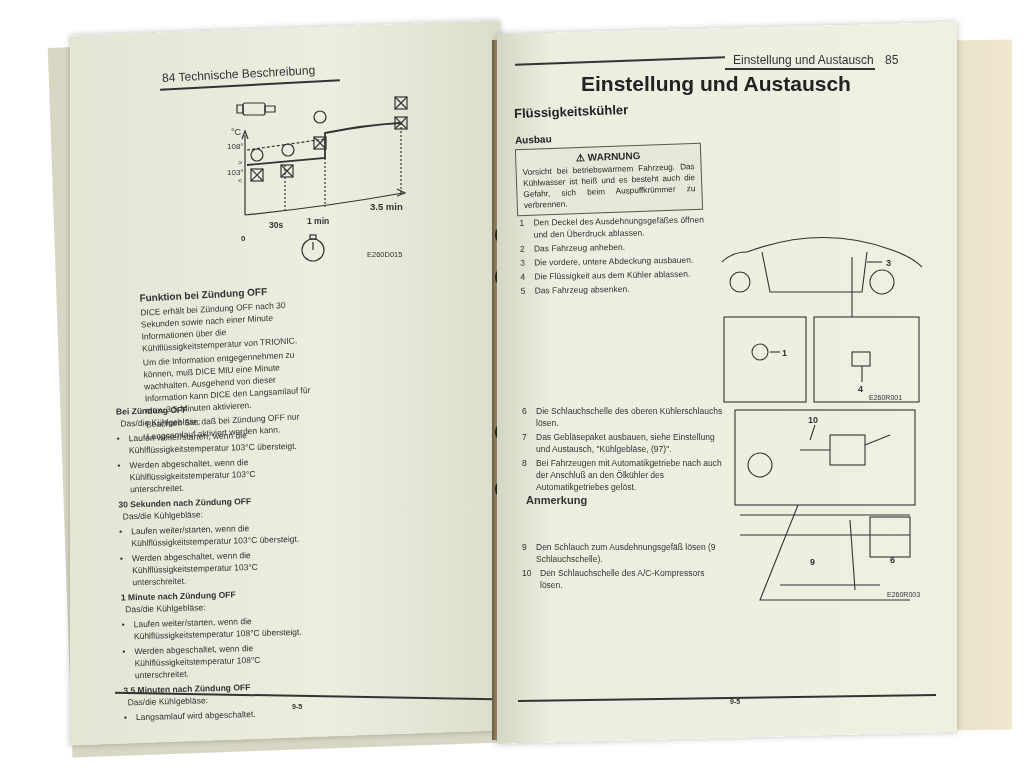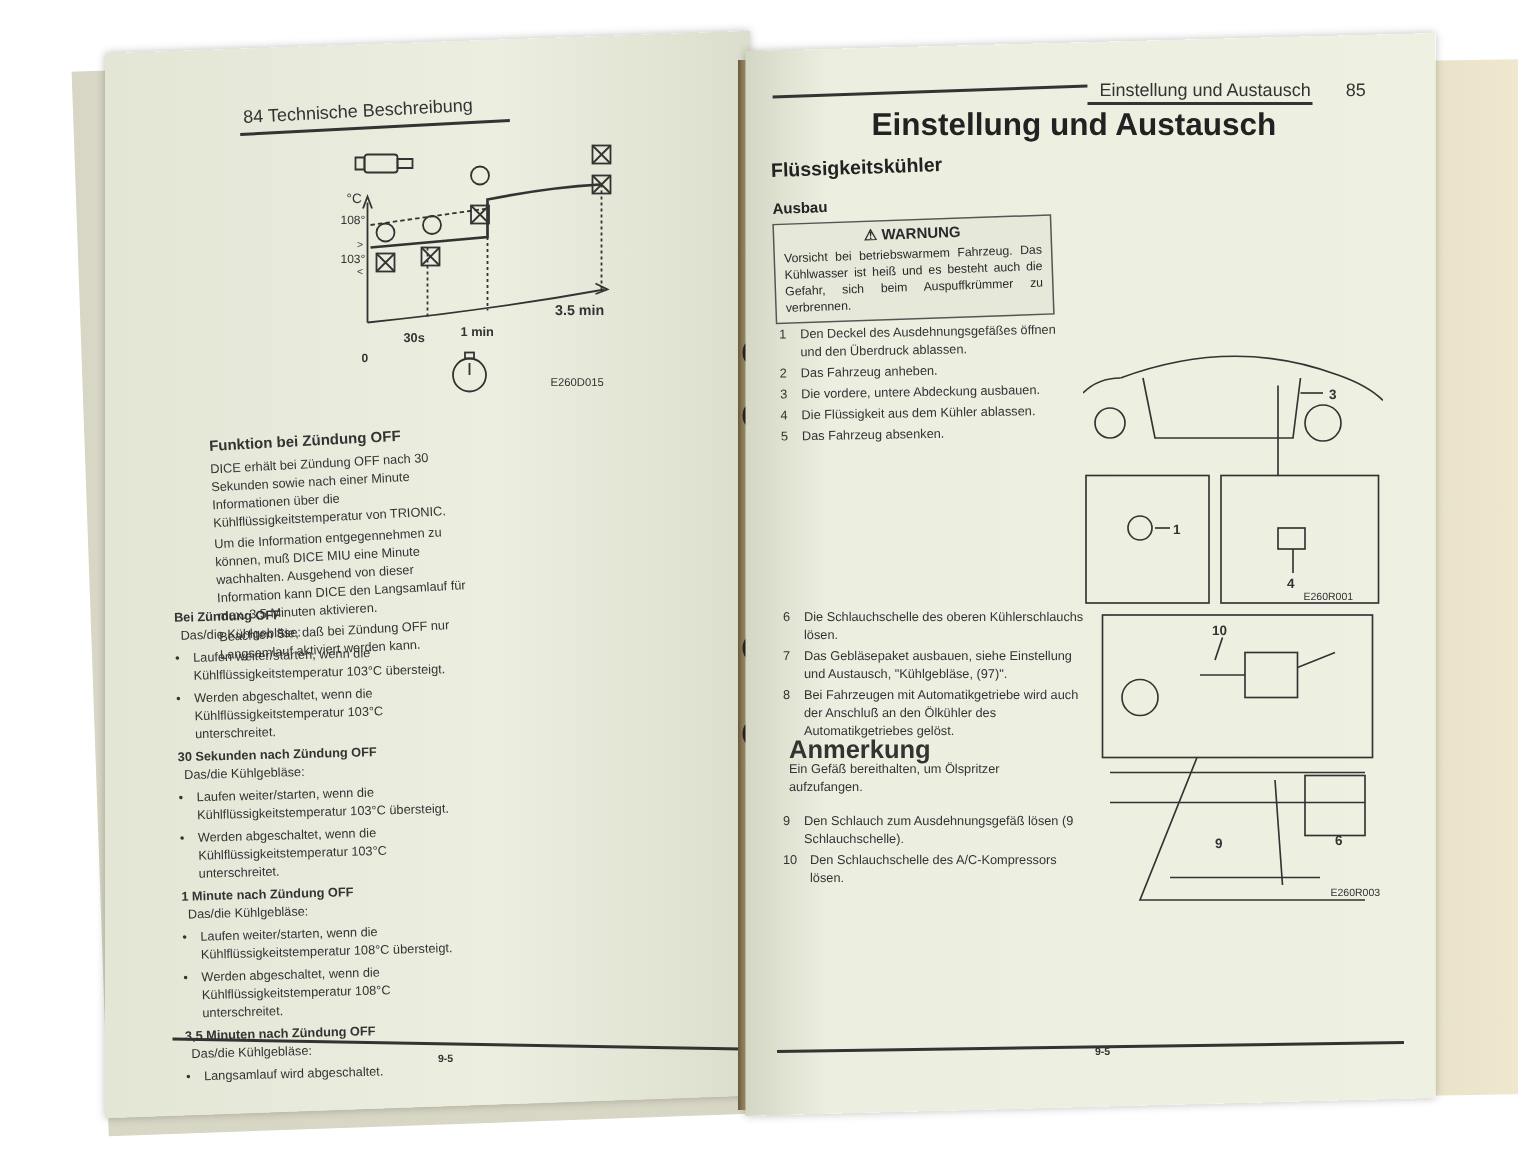"85" span { margin-left: 20px -> 8px }
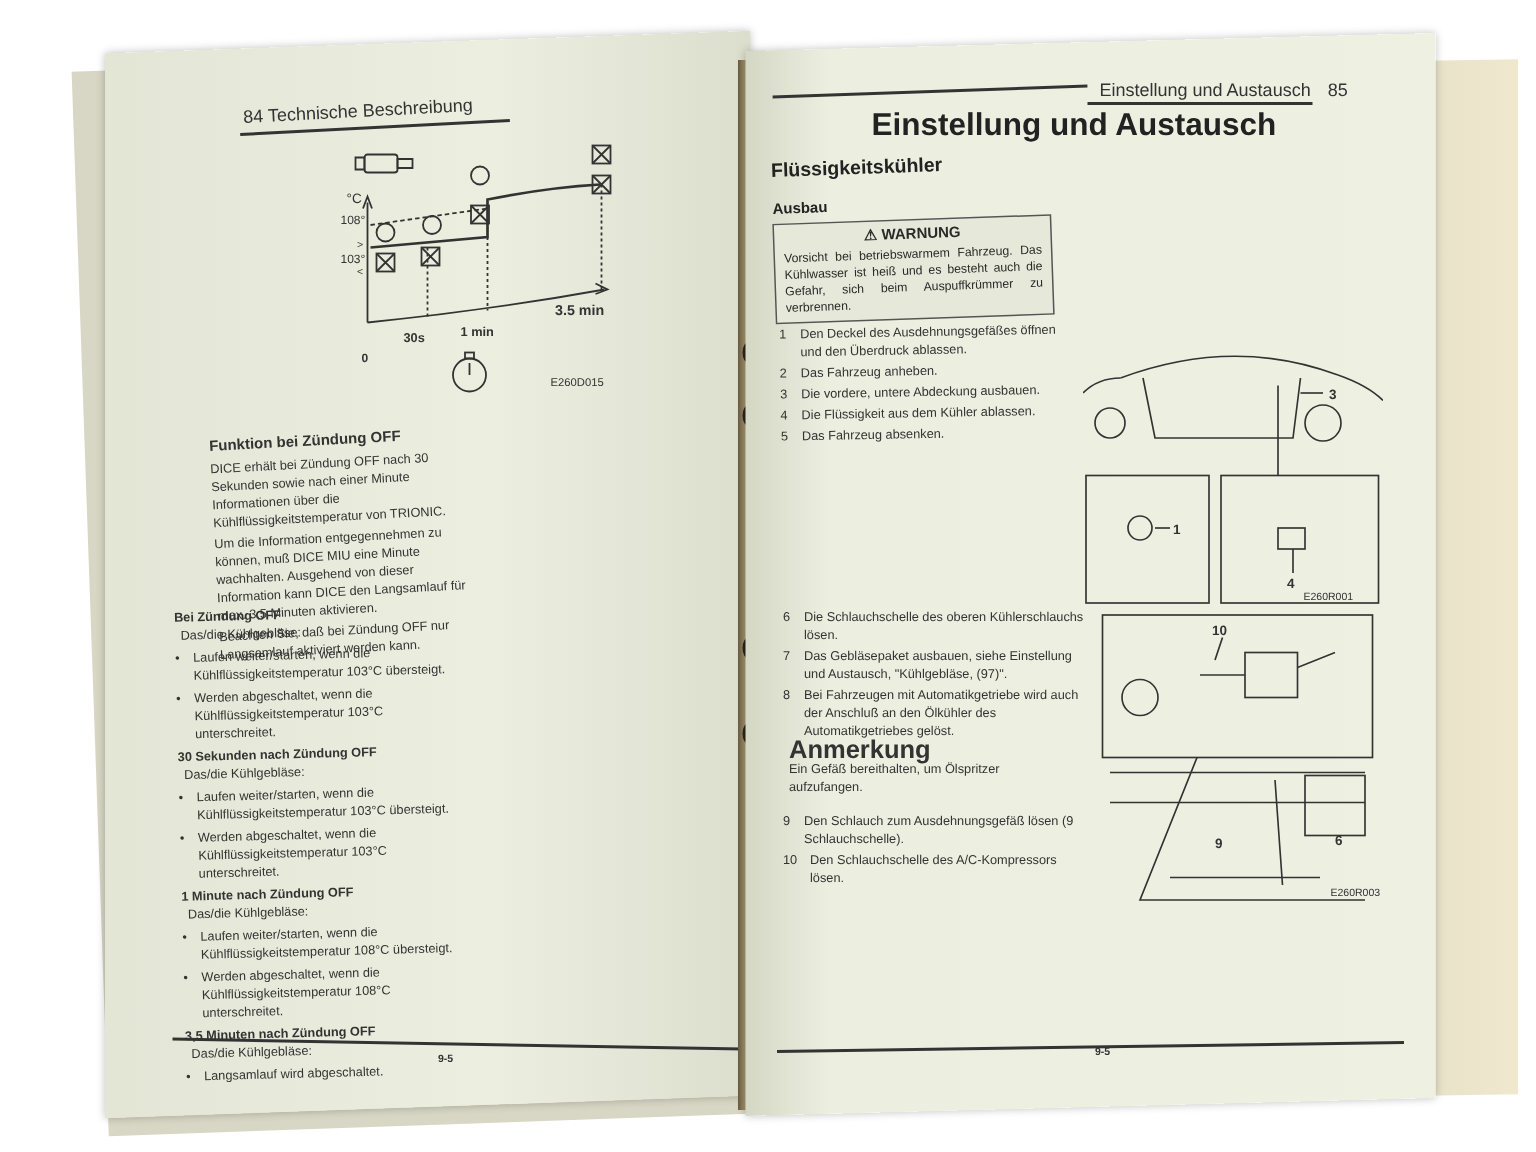"Bei Fahrzeugen mit Automatikgetriebe" span { text: wird -> nach }
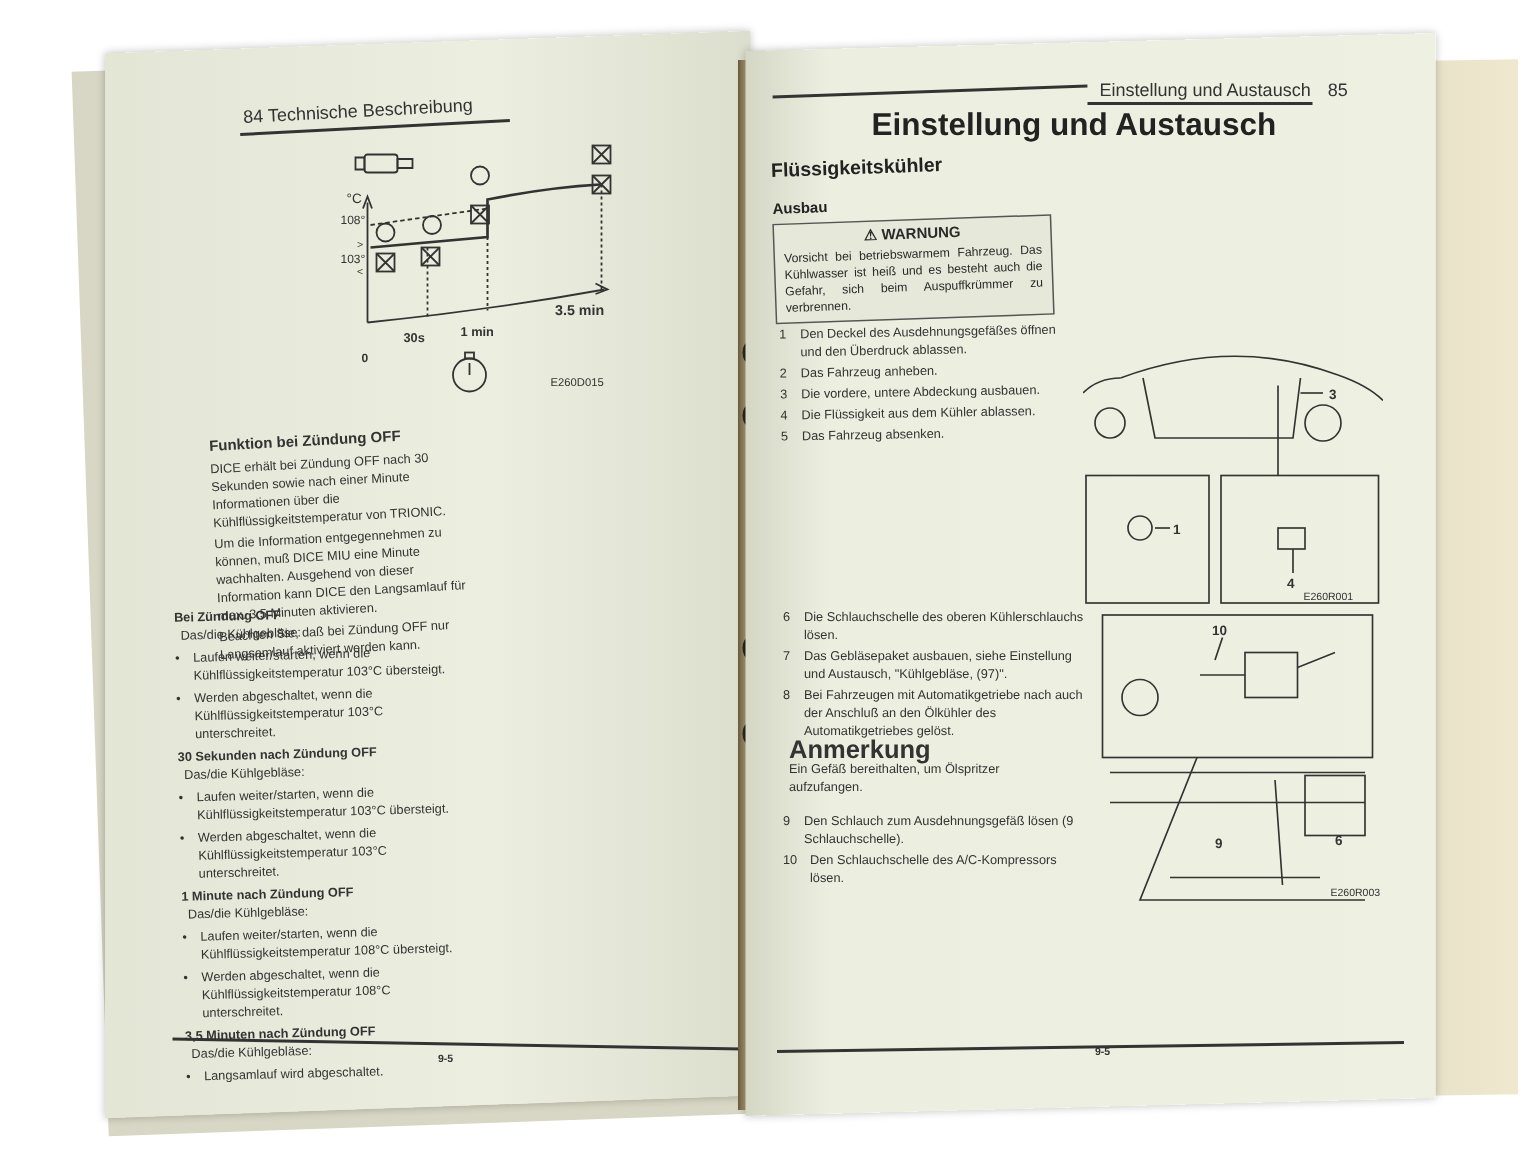"Anmerkung" div.h-bold { font-size: 17px -> 11px }
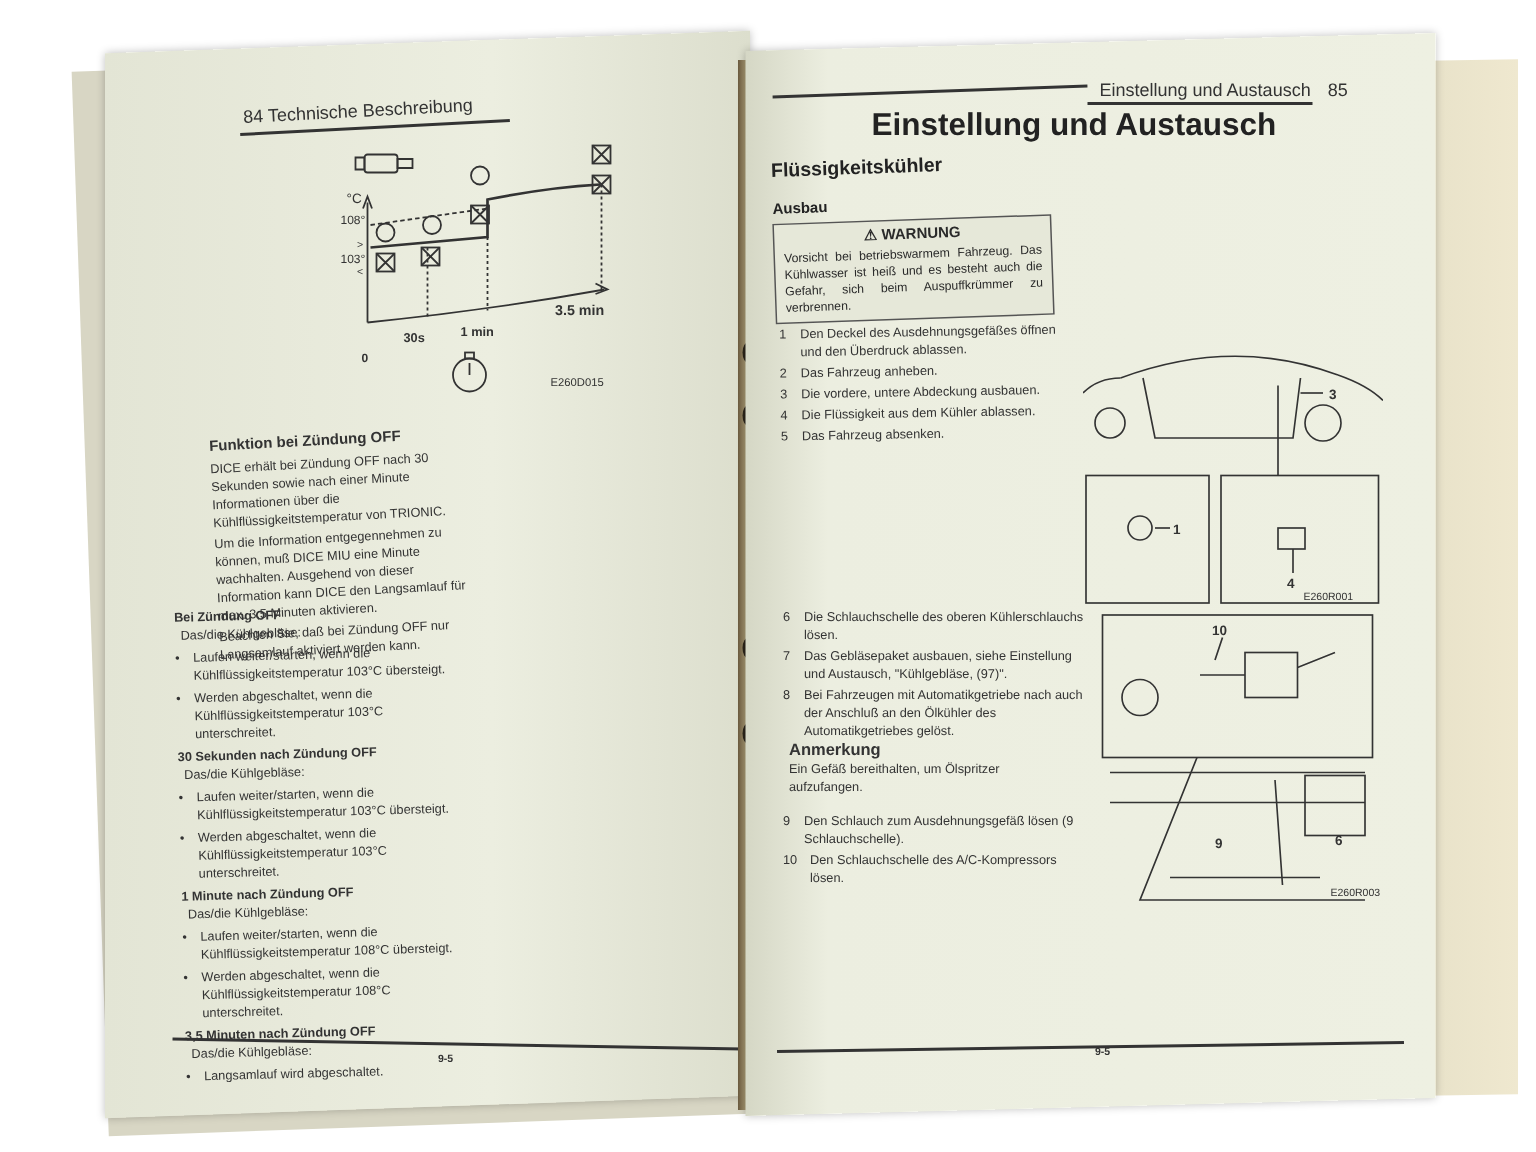"Ein Gefäß bereithalten, um Ölspritzer" div { html: <div>Ein Gefäß bereithalten, um Ölspritzer aufzufangen.</div> -> none }
